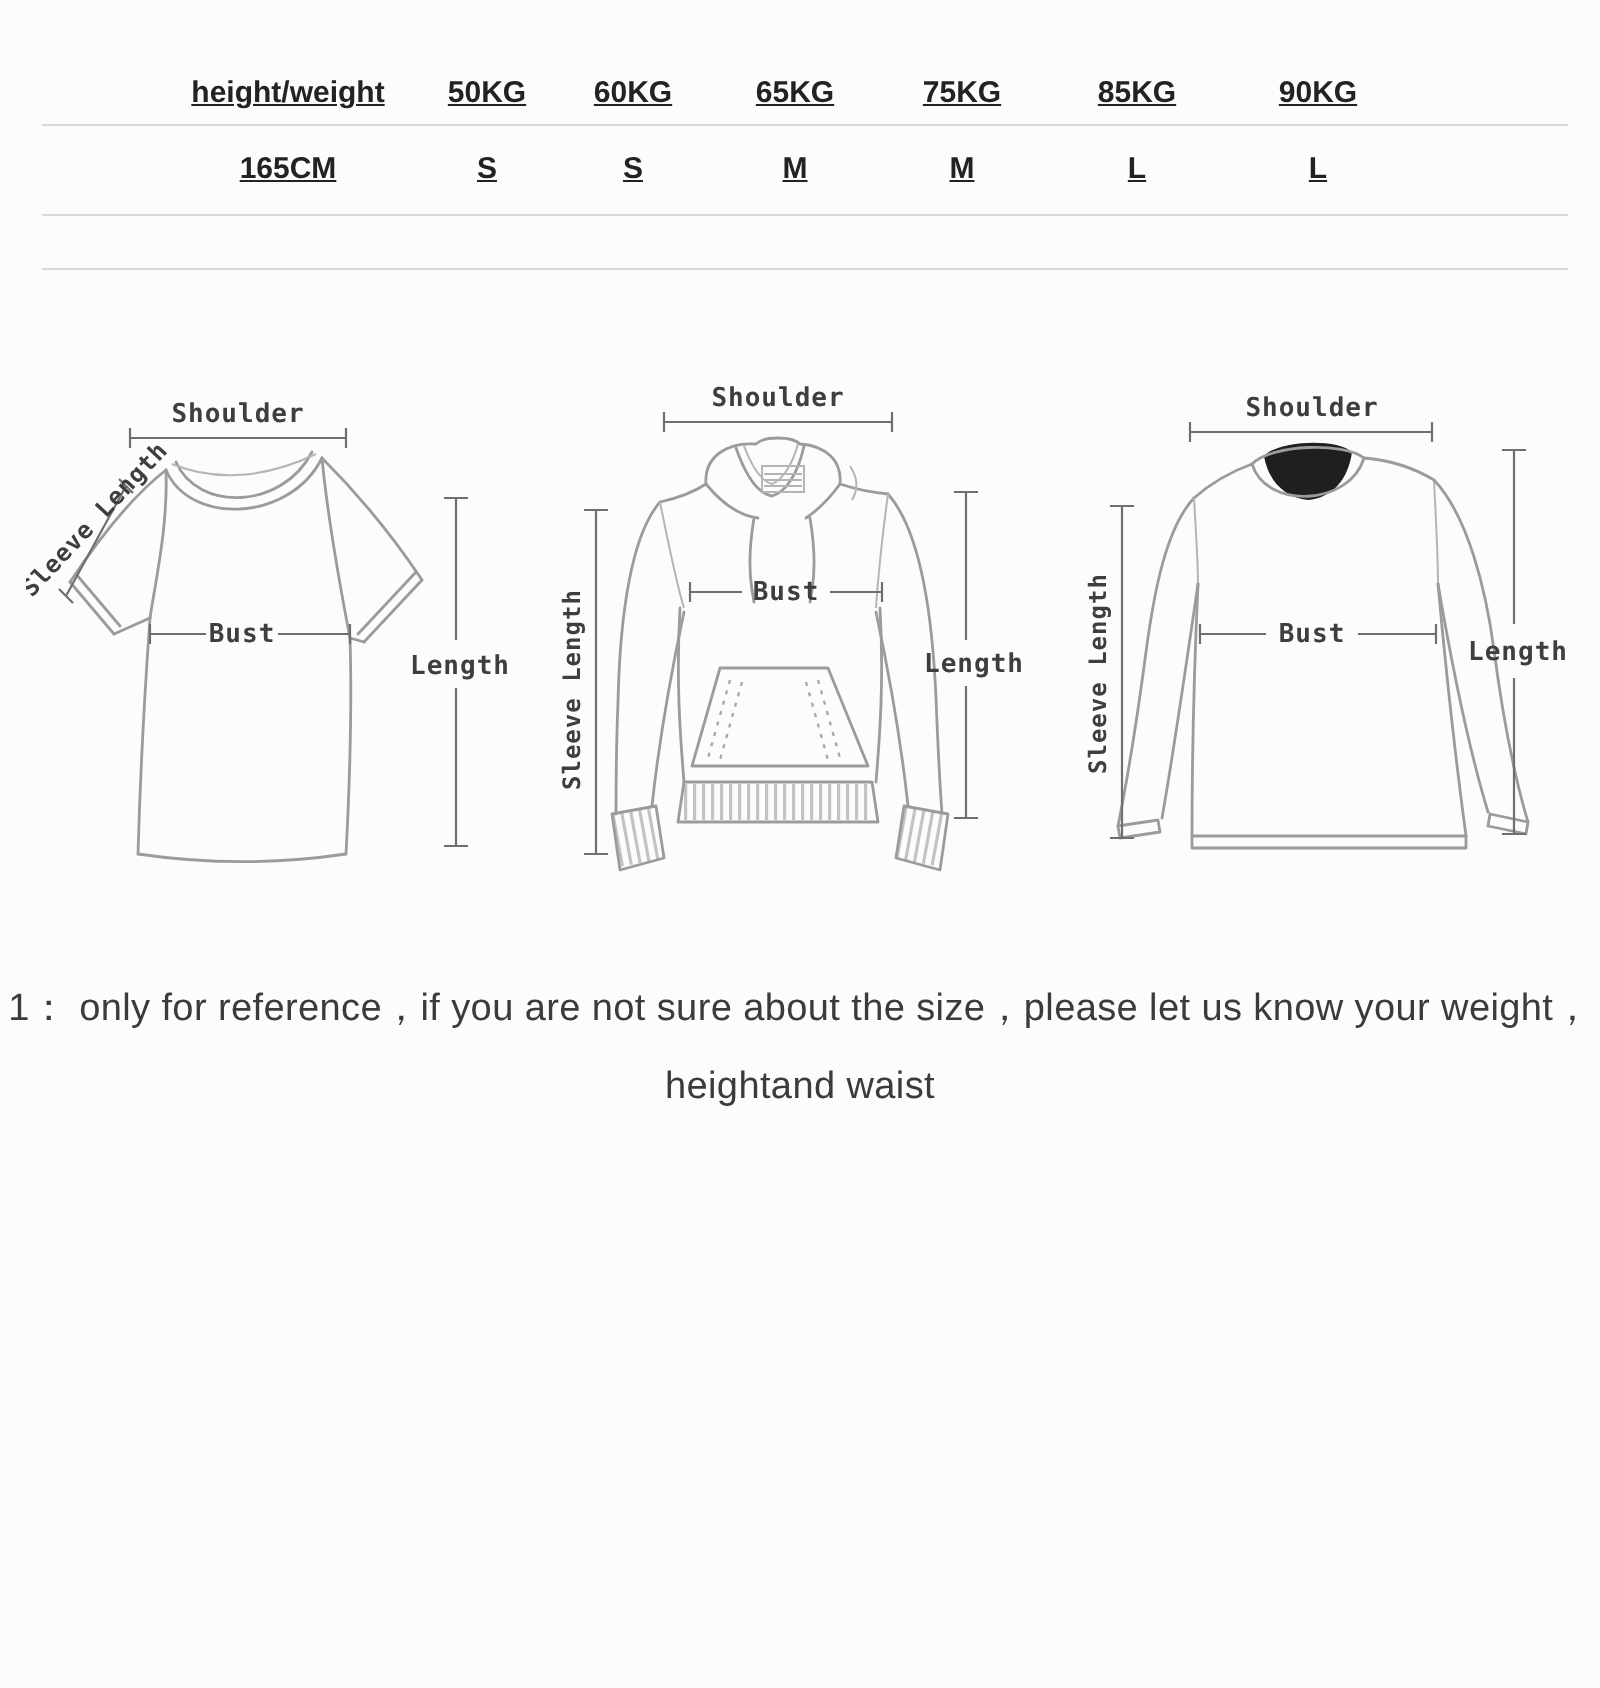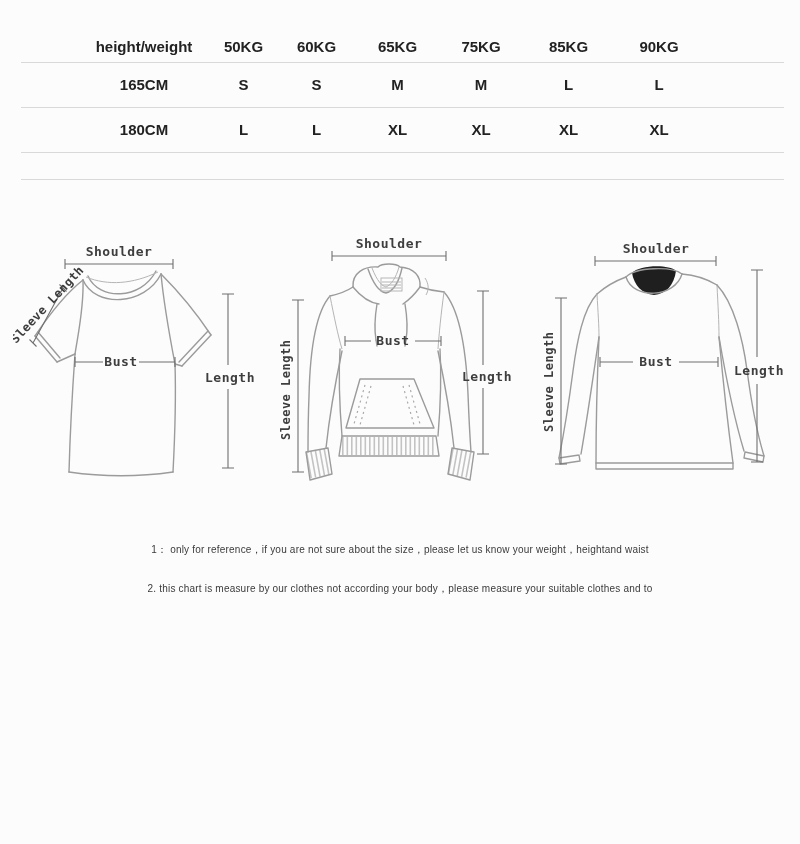"height/weight" table.size-table th,table.size-table td { text-decoration: none -> underline }
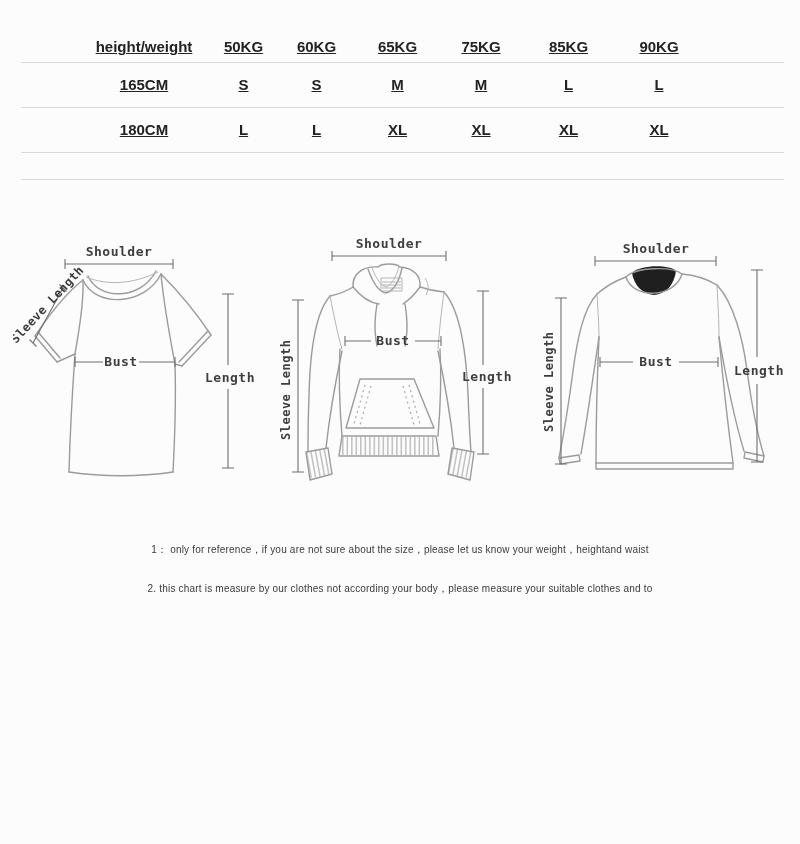"180CM" tr.data-row { html: <tr> <td>180CM</td> <td>L</td> <td>L</td> <td>XL</td> <td>XL</td> <td>XL</td> <td>XL</td> <td></td> </tr> -> none }
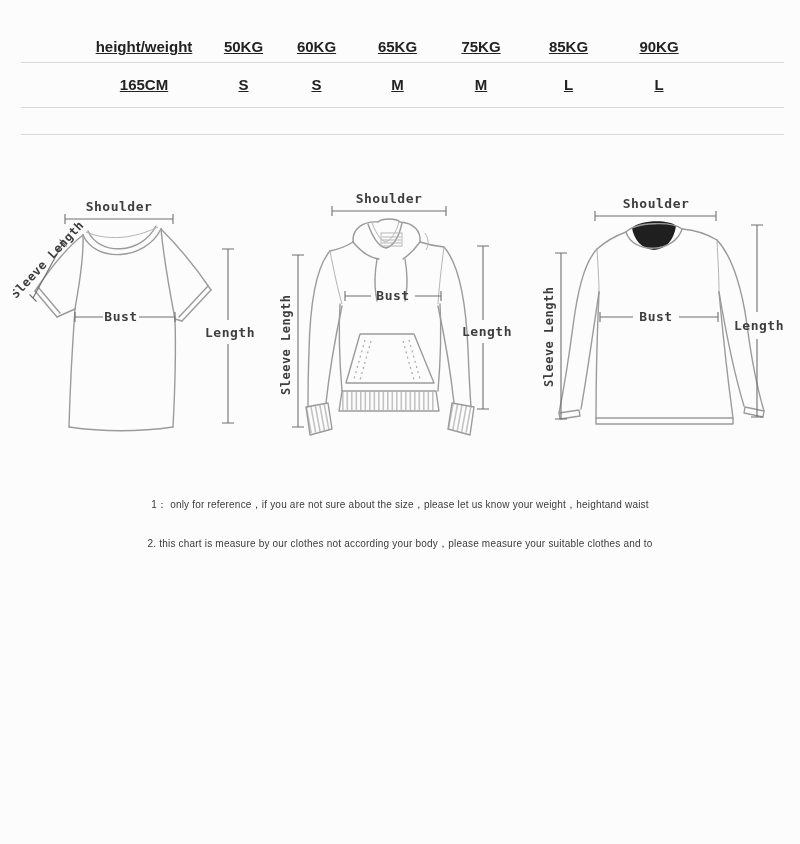"1： only for reference，if you" .notes { font-size: 10px -> 19px }
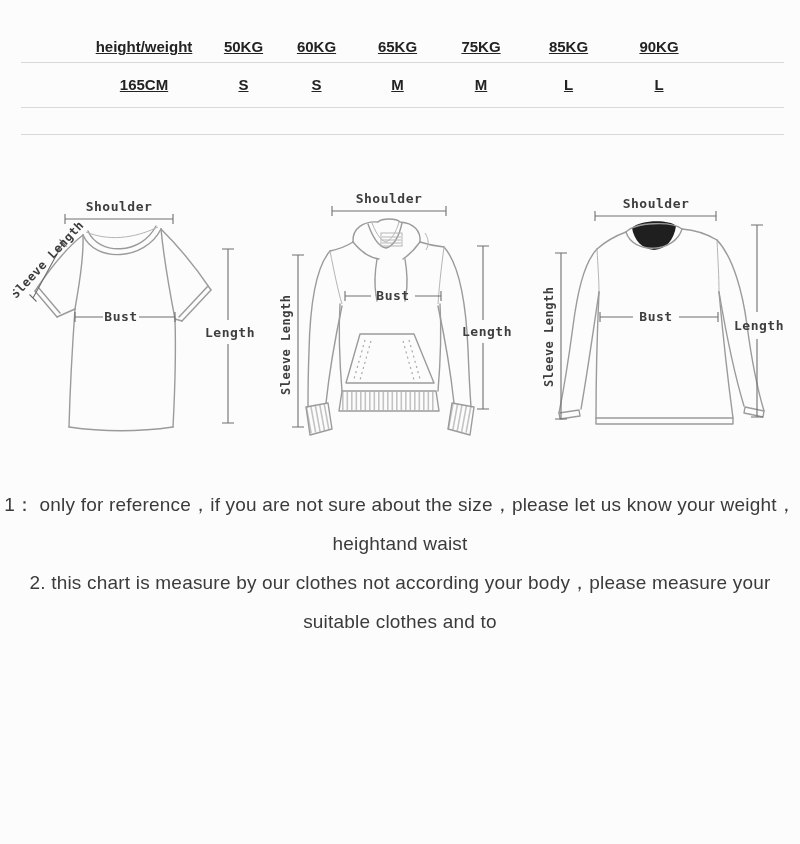"2. this chart is measure" div { html: <div>2. this chart is measure by our clothes not according your body，please measure your suitable clothes and to</div> -> none }
